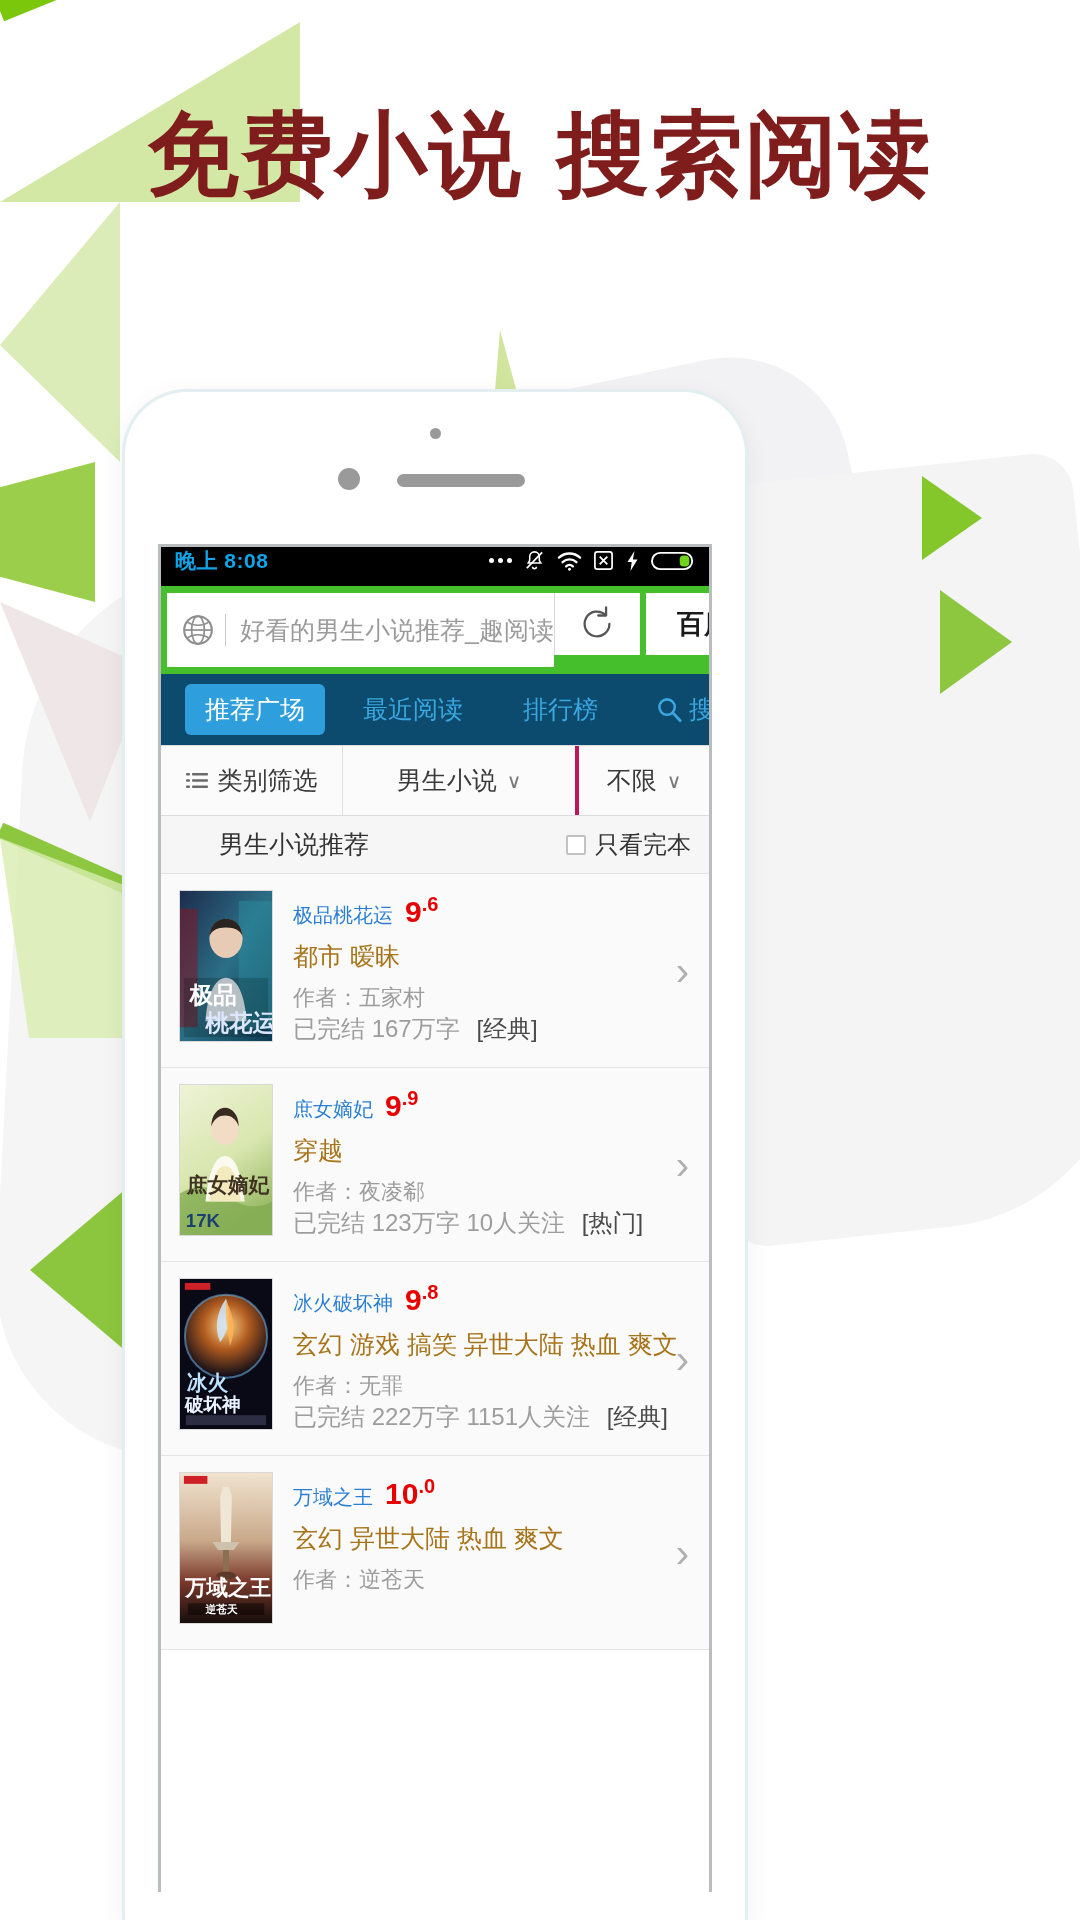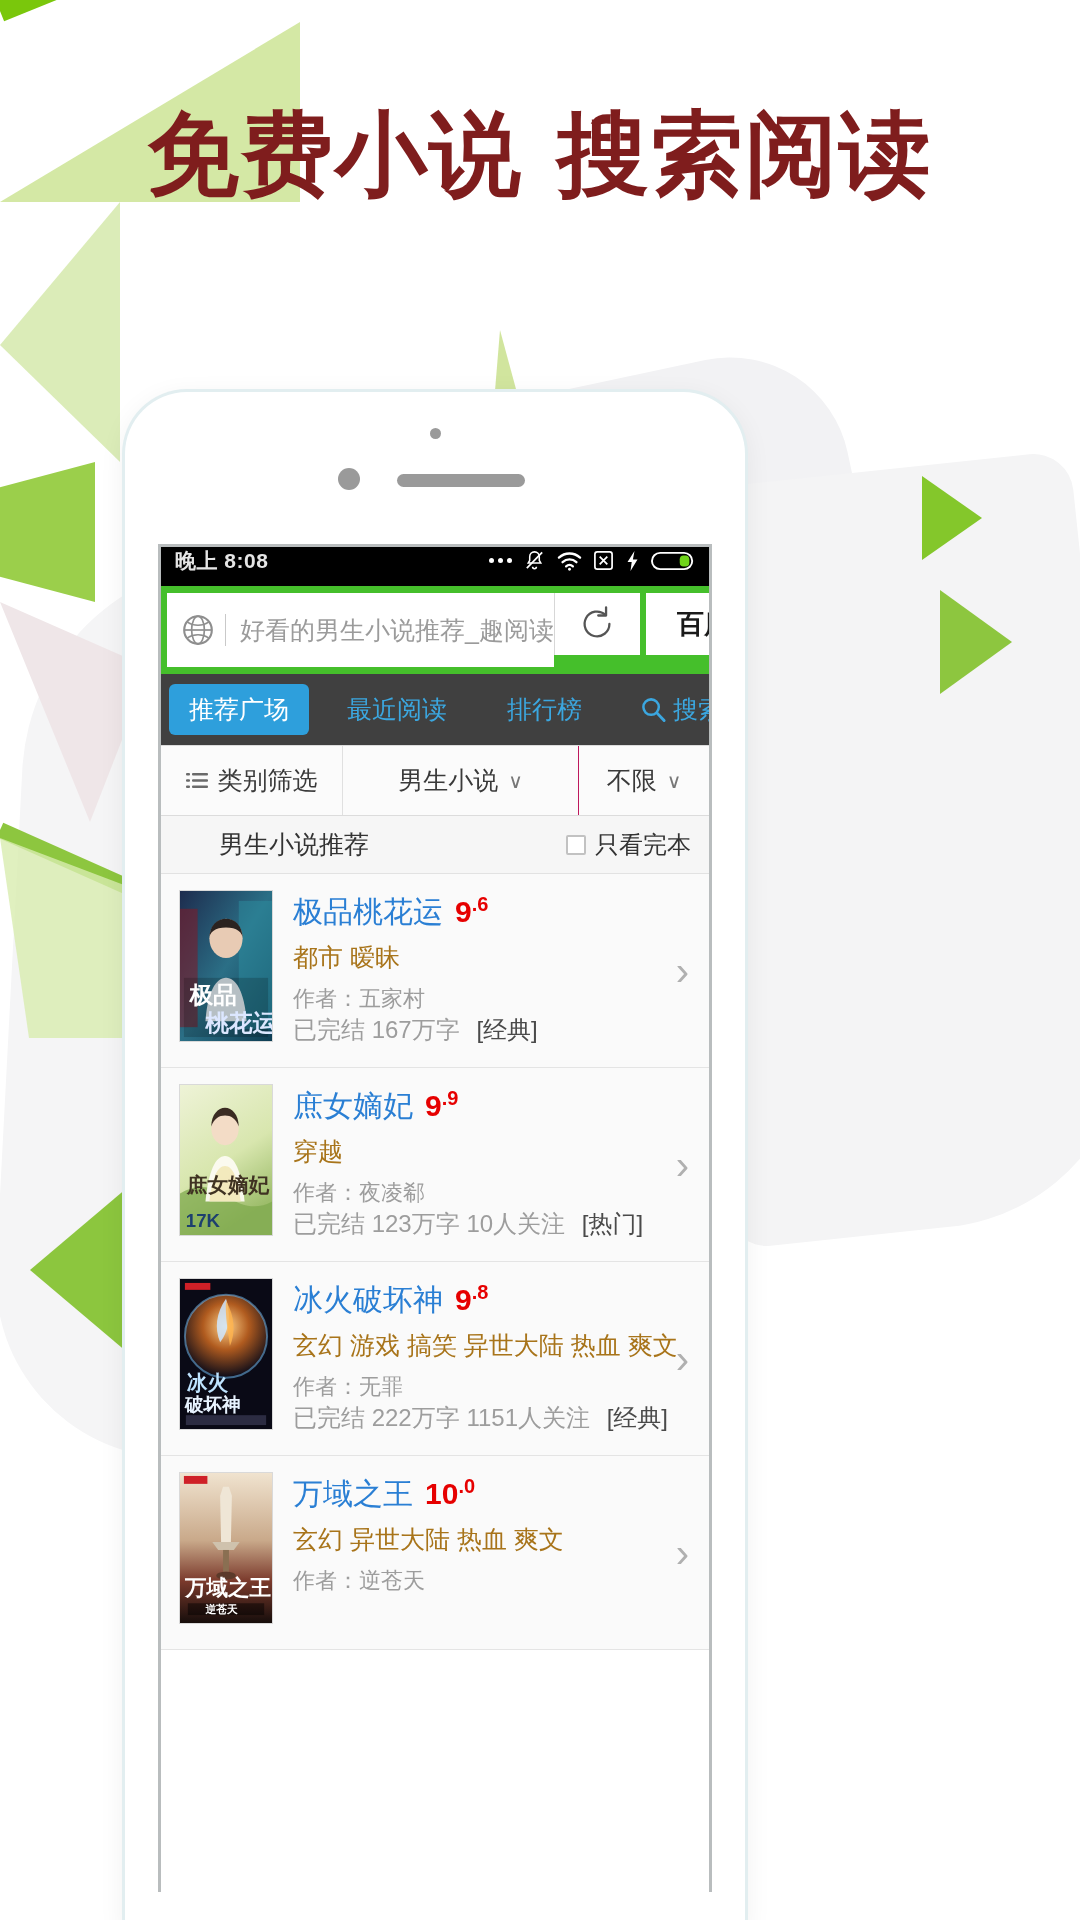"晚上 8:08" .statusbar { color: #e5e5e5 -> #0ea5e9 }
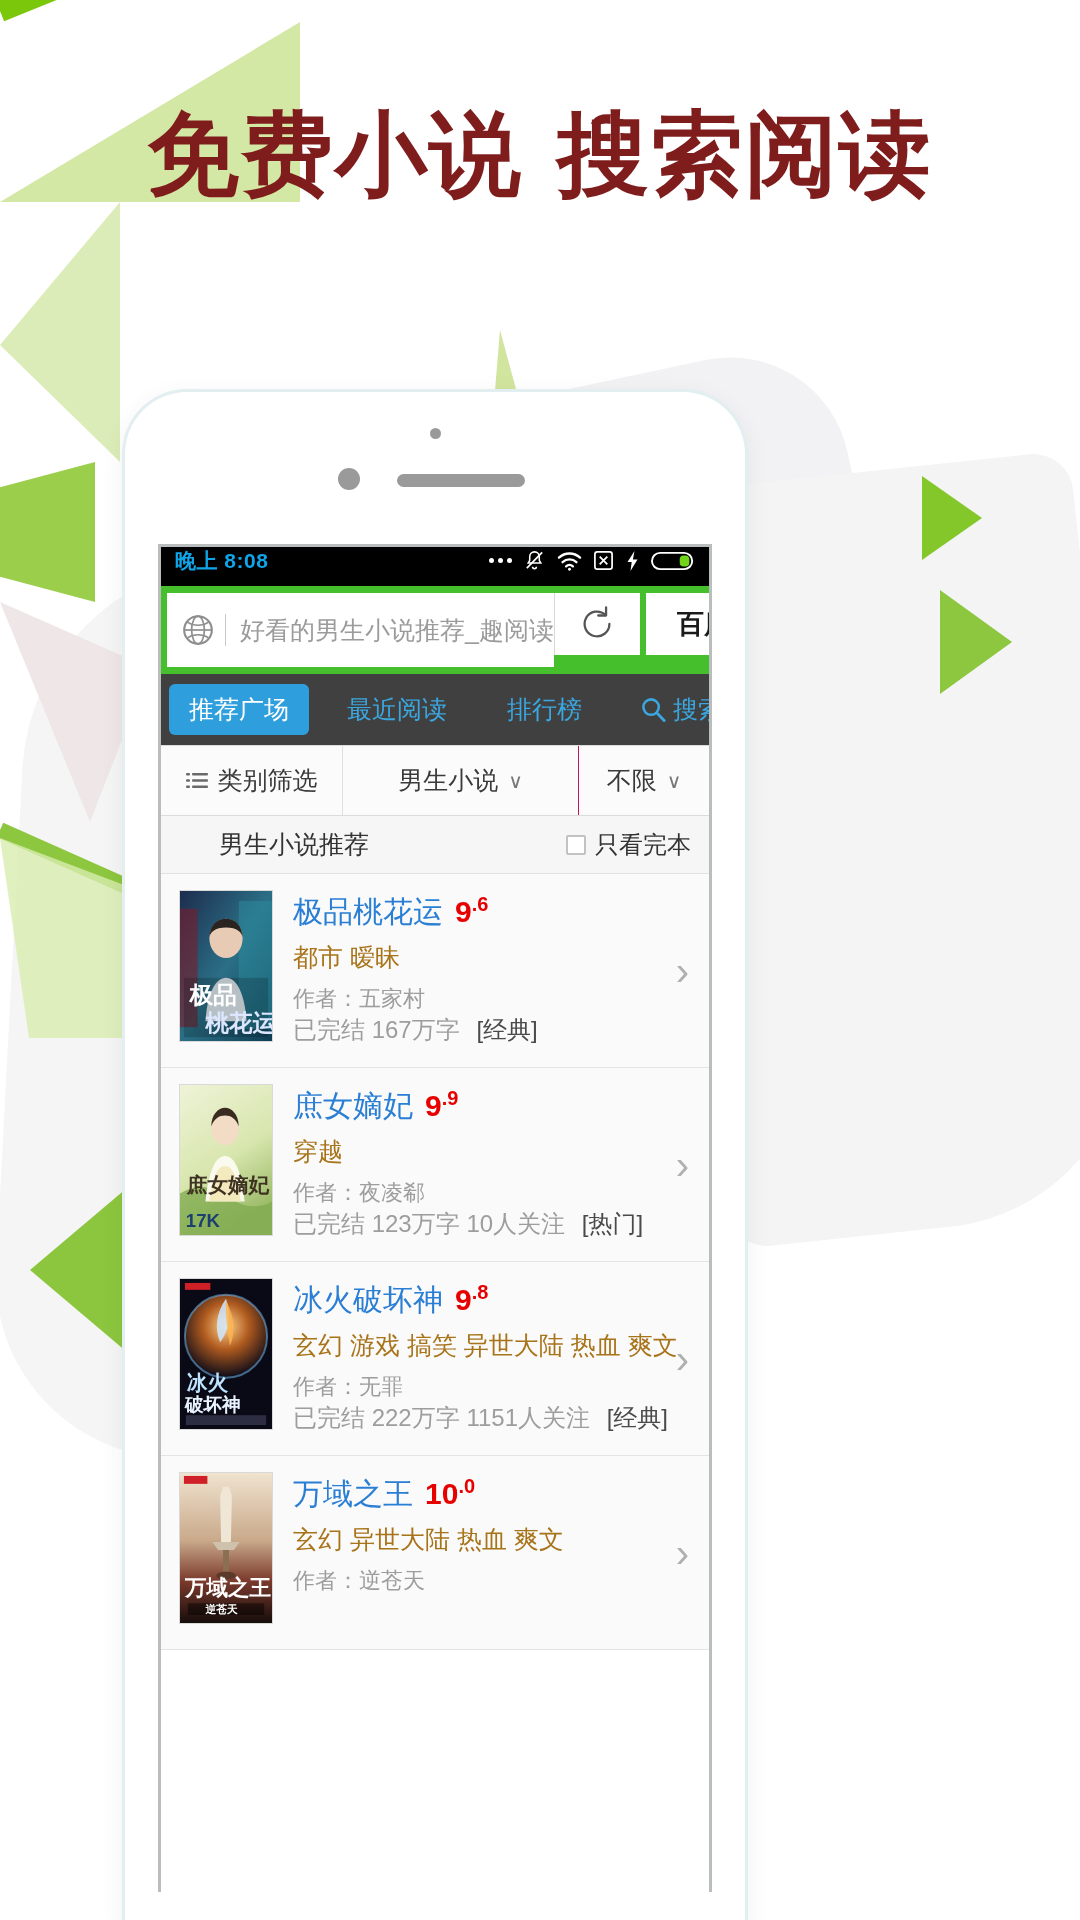"推荐广场" .tabs { background: #404040 -> #0c4a6e; padding: 0 8px -> 0 24px }
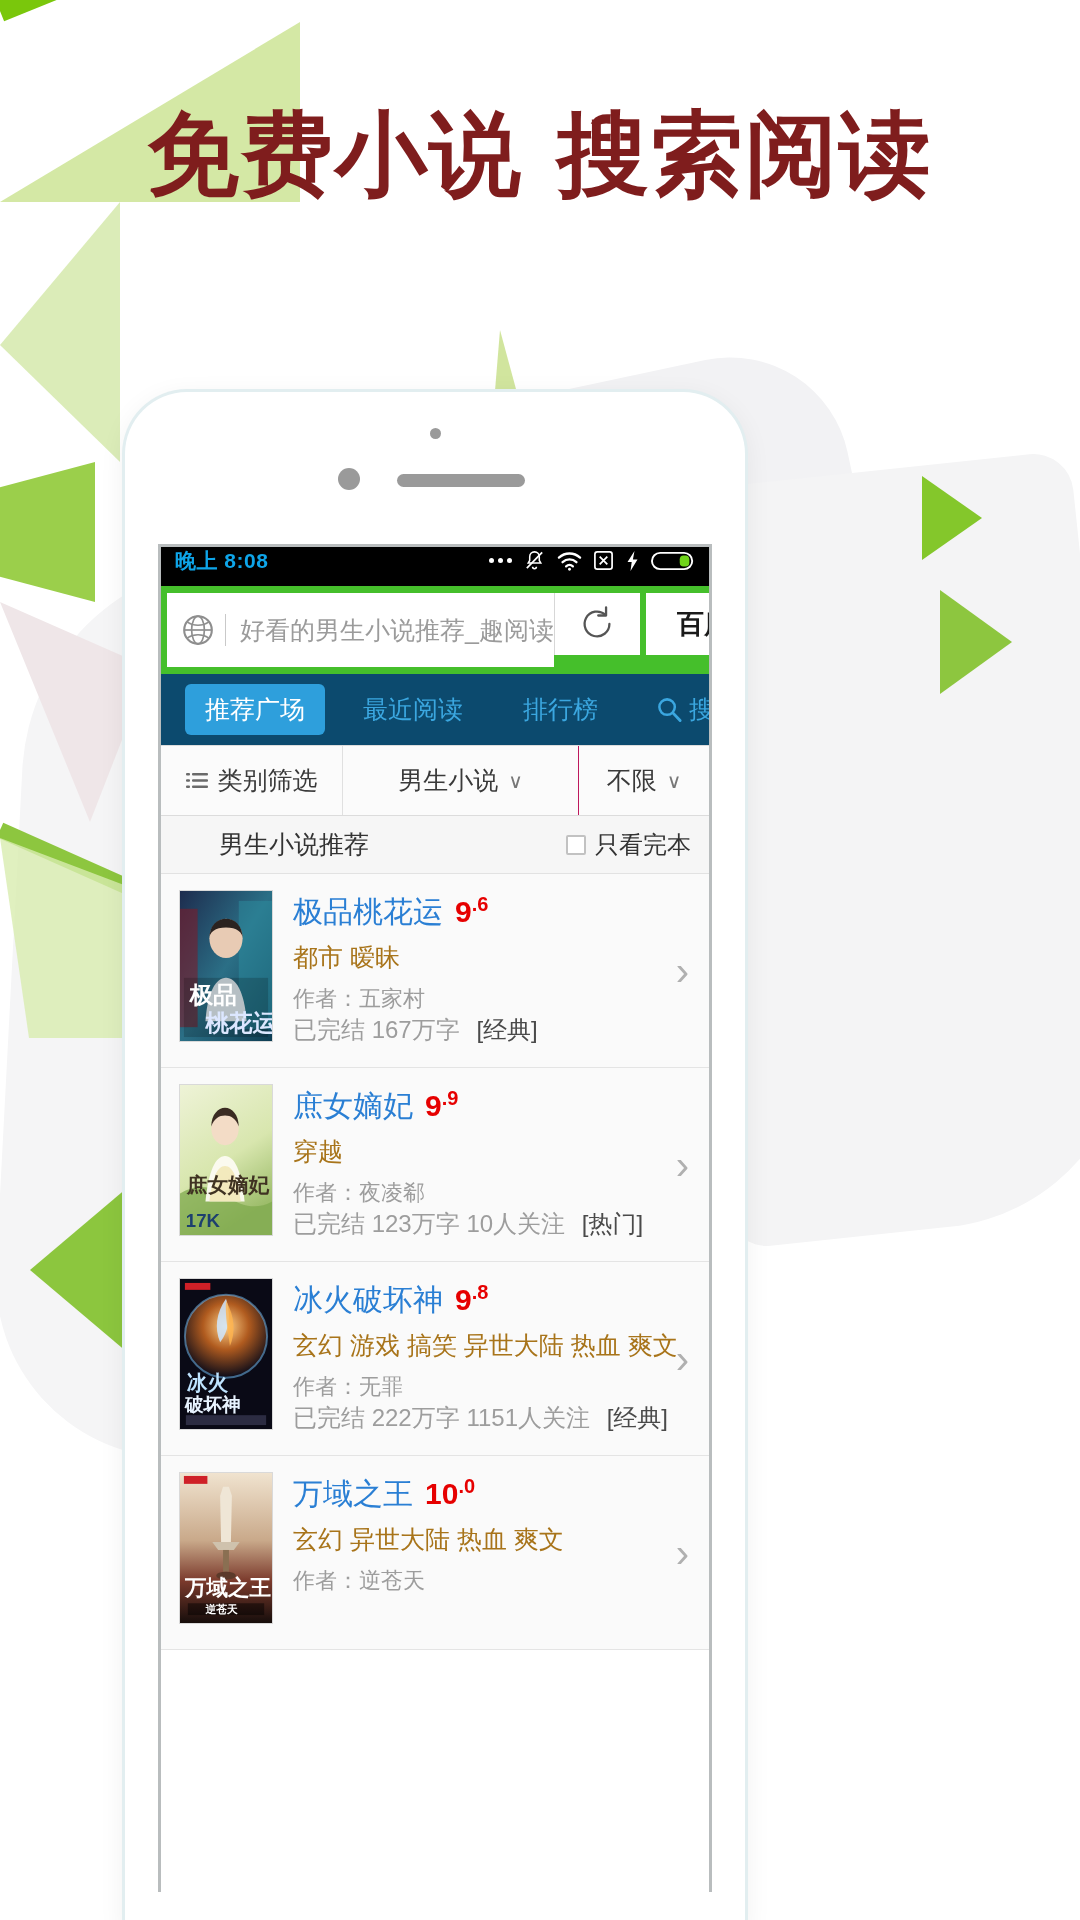"男生小说" .f2 { border-right: 1px solid #be185d -> 4px solid #be185d }
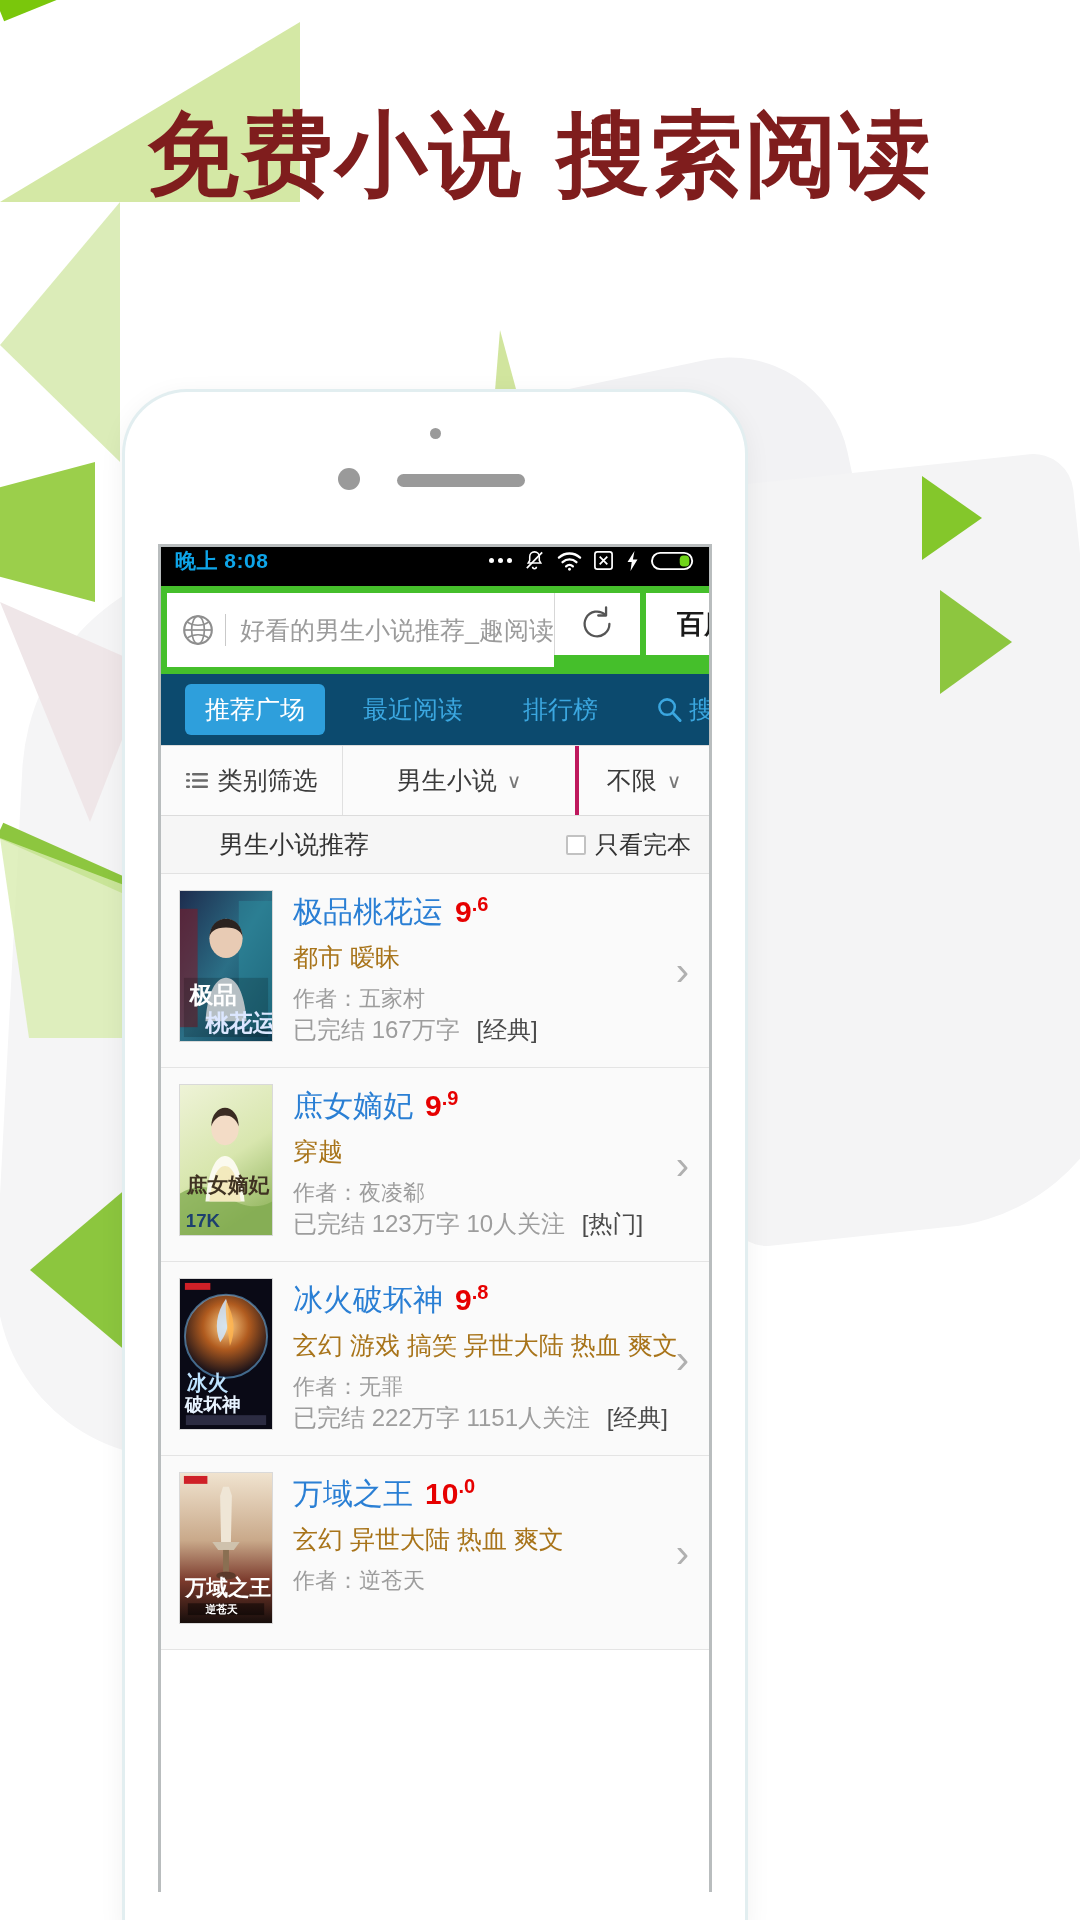"极品桃花运" .btitle { font-size: 30px -> 20px }
